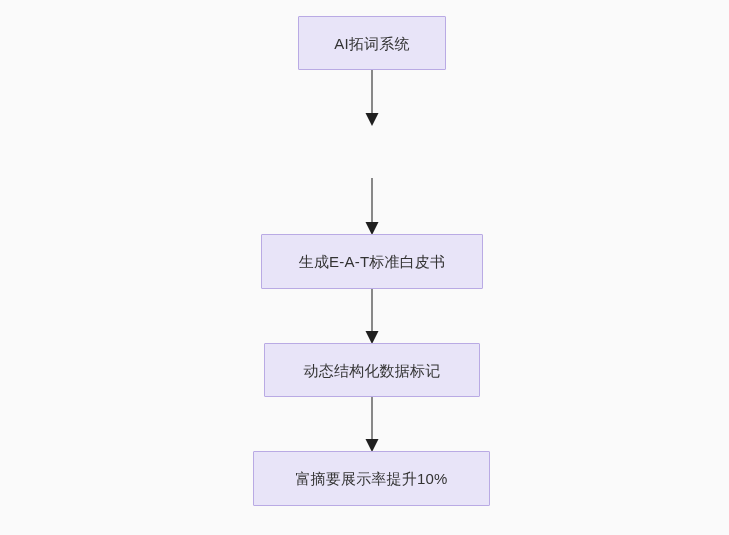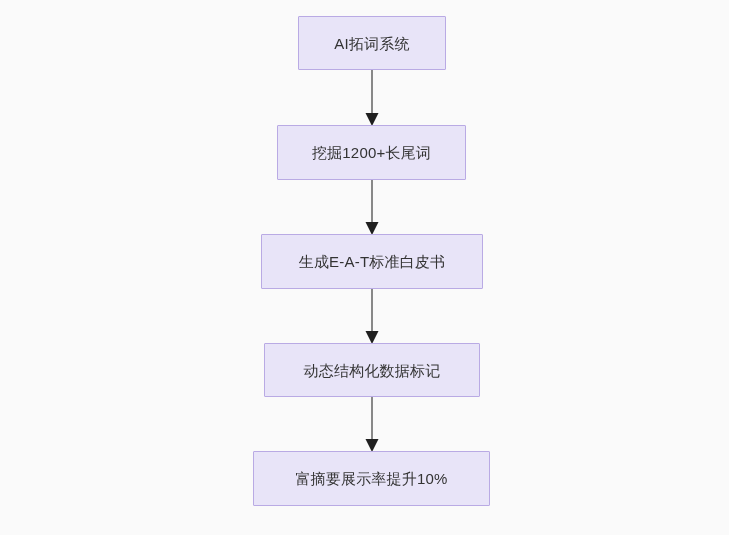"挖掘1200+长尾词" div.node { html: <div> <span>挖掘1200+长尾词</span> </div> -> none }
